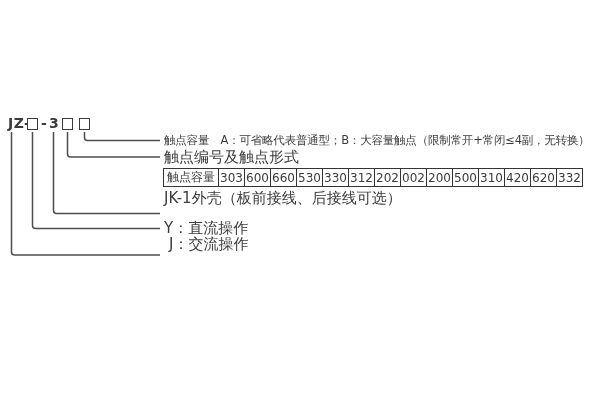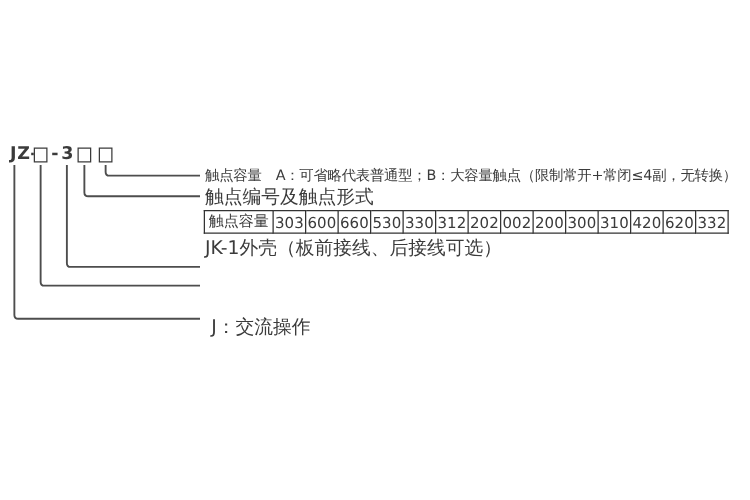"300" td { text: 300 -> 500 }
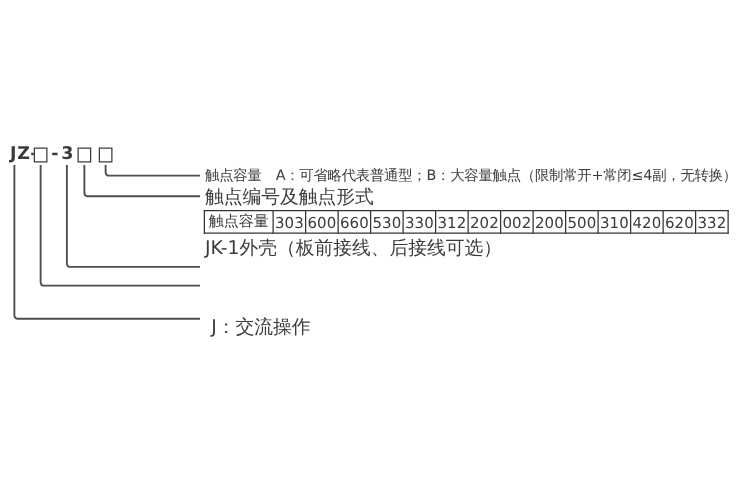"Y：直流操作" div.callout { html: none -> <div>Y：直流操作</div> }
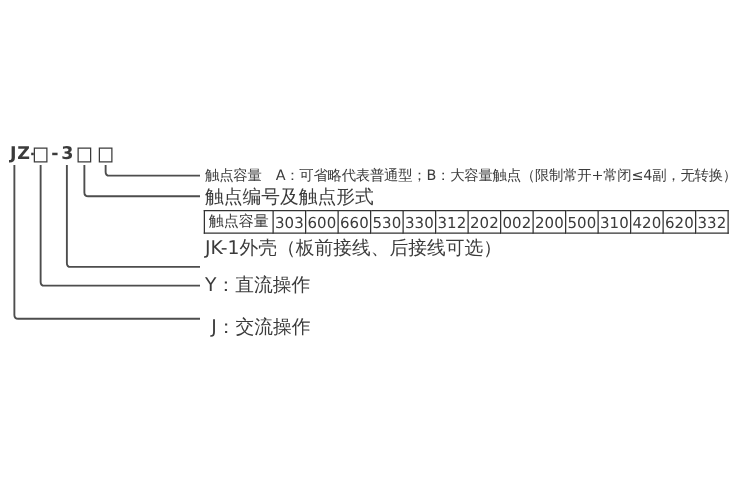"J：交流操作" div.callout { top: 254px -> 237px }
